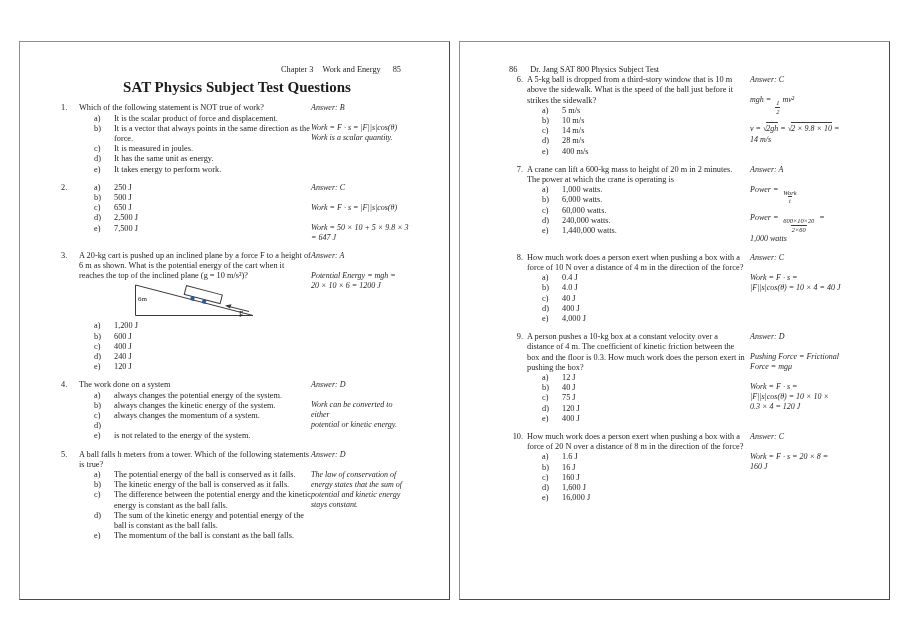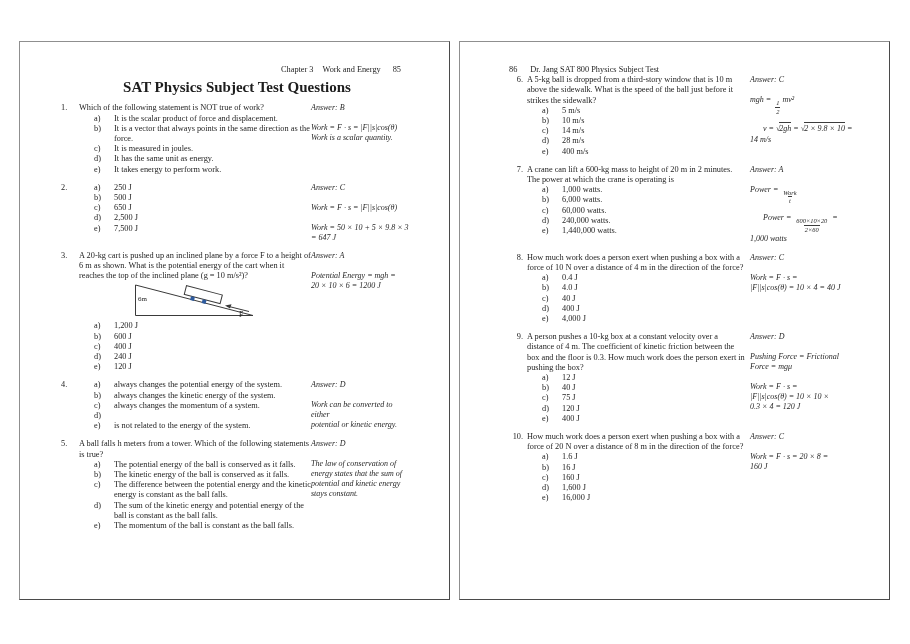"v = √2gh = √2" .ans-f.mt { margin-left: 13px -> none }
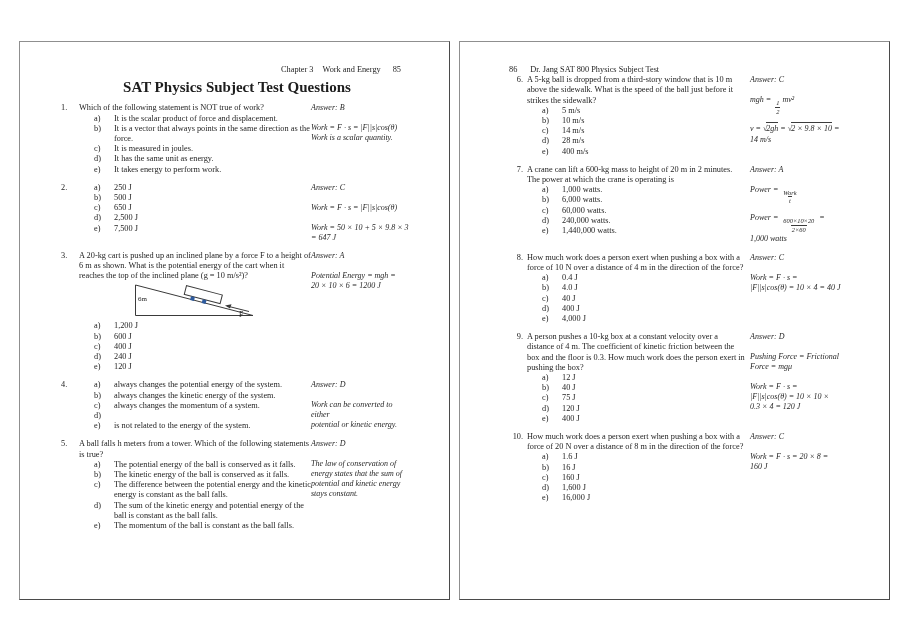"The work done on a" div.q-text { html: none -> <div>The work done on a system</div> }
